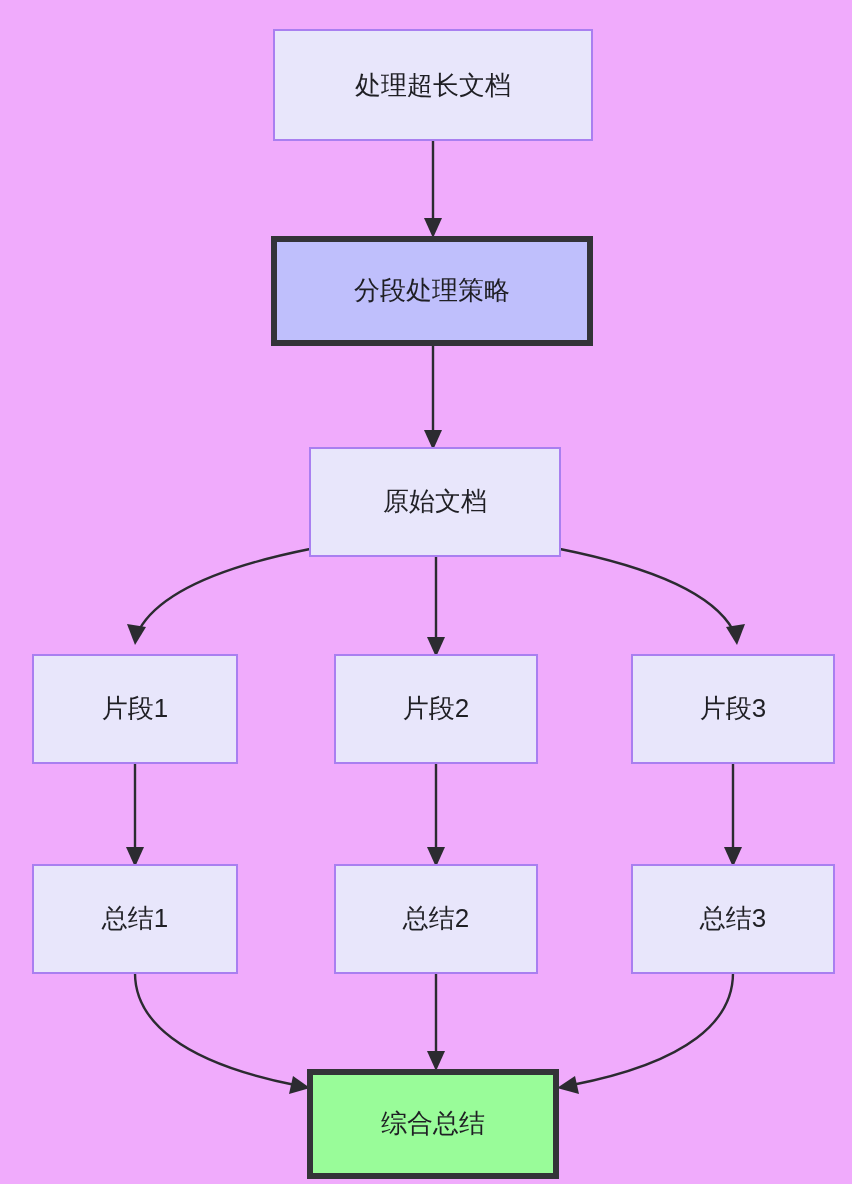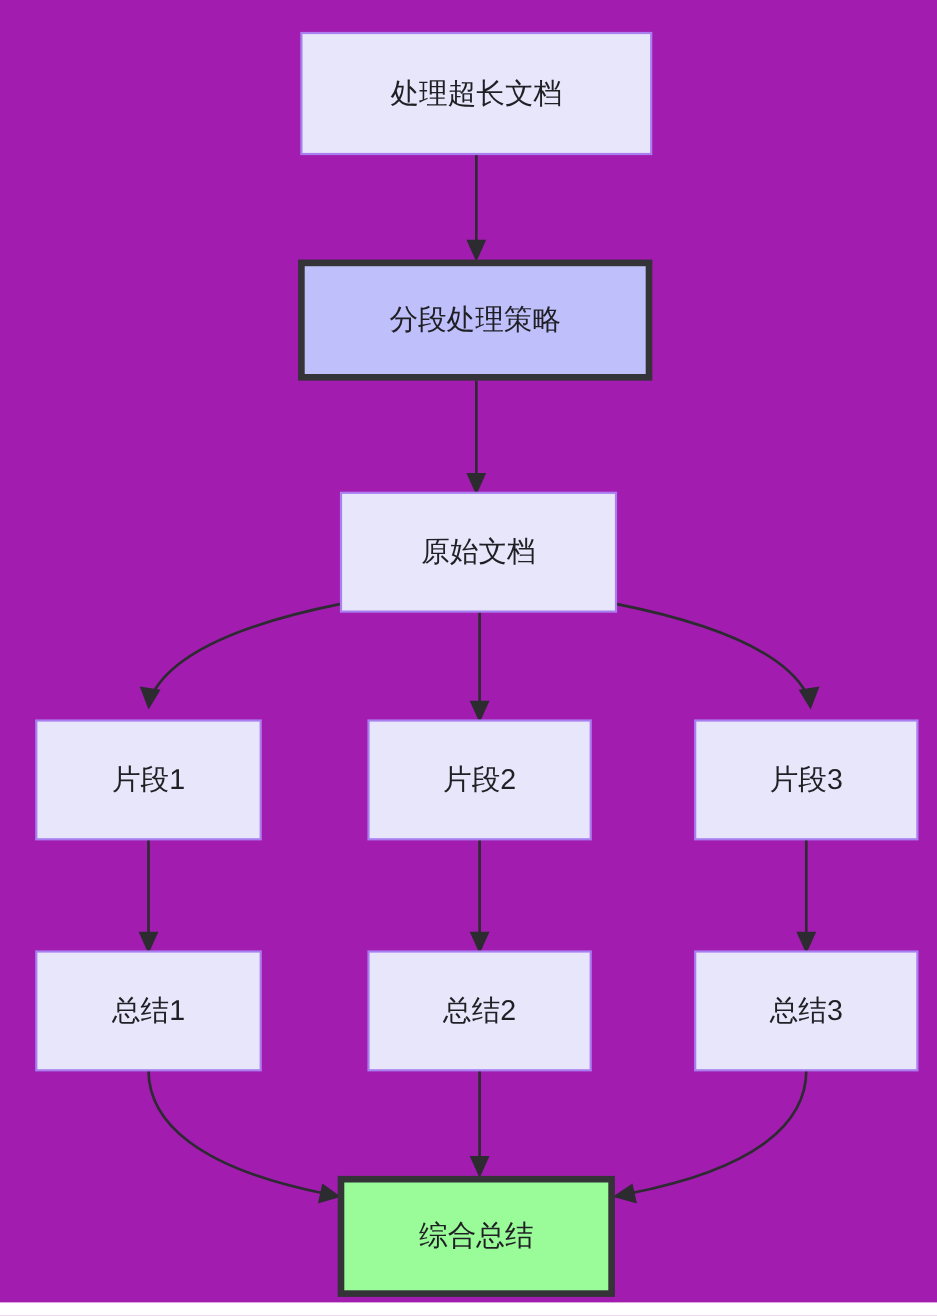"处理超长文档" #diagram-root { background: #a21caf -> #f0abfc }
